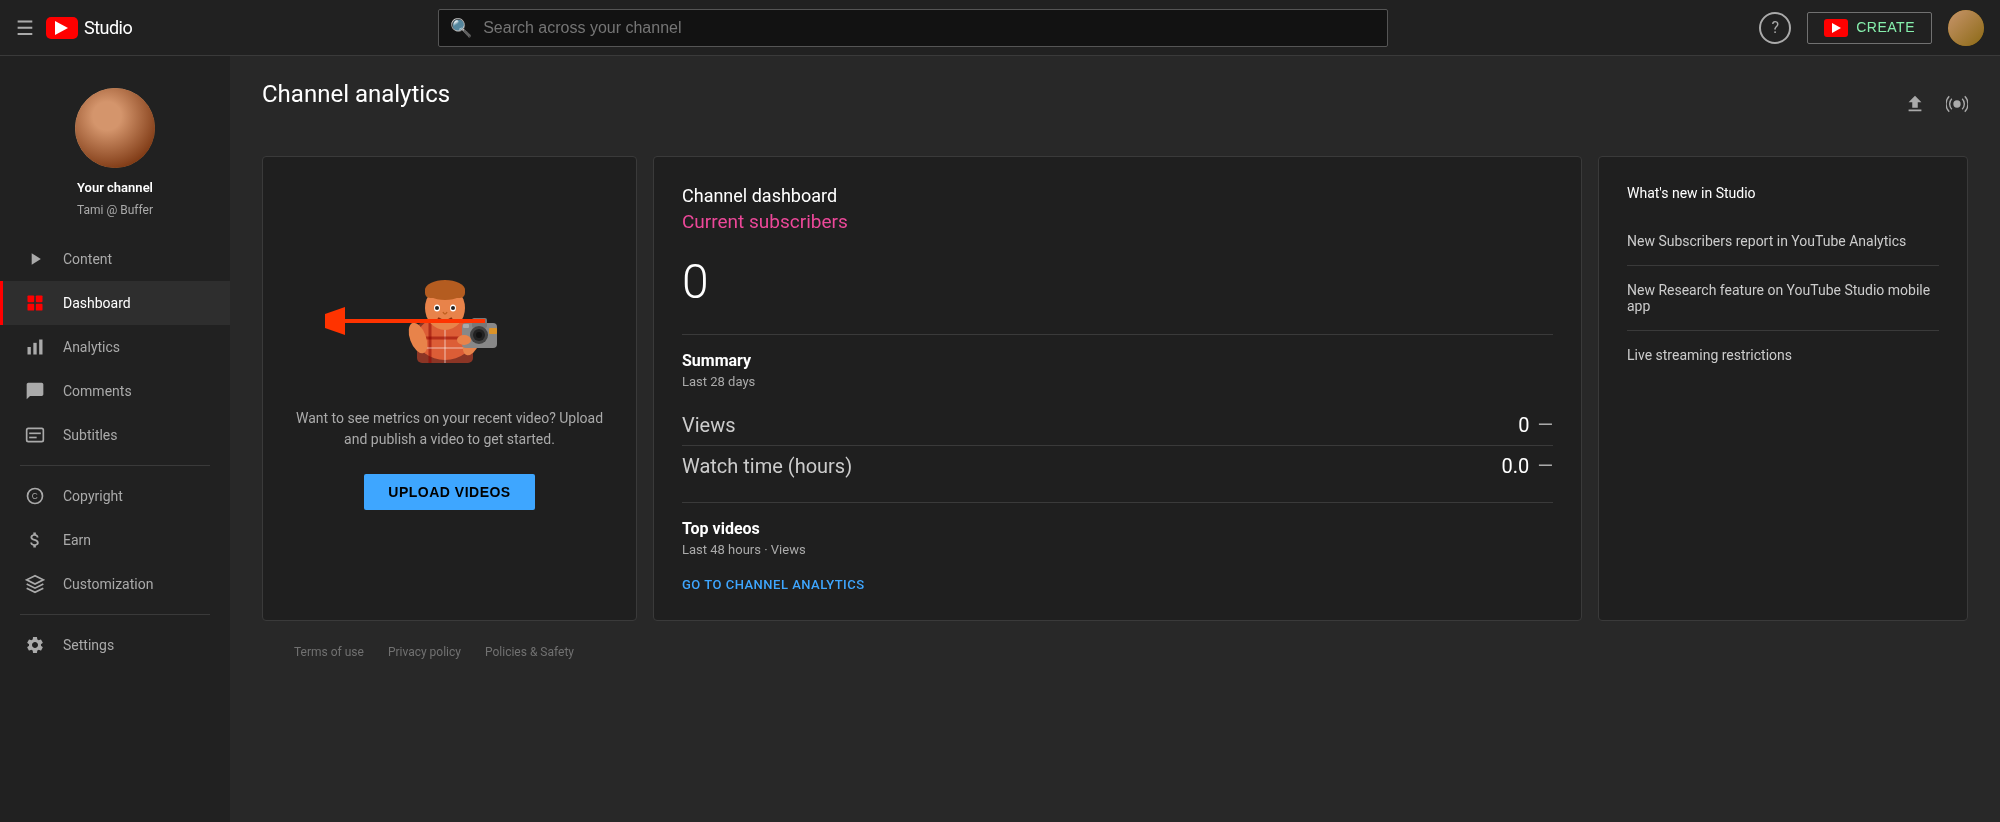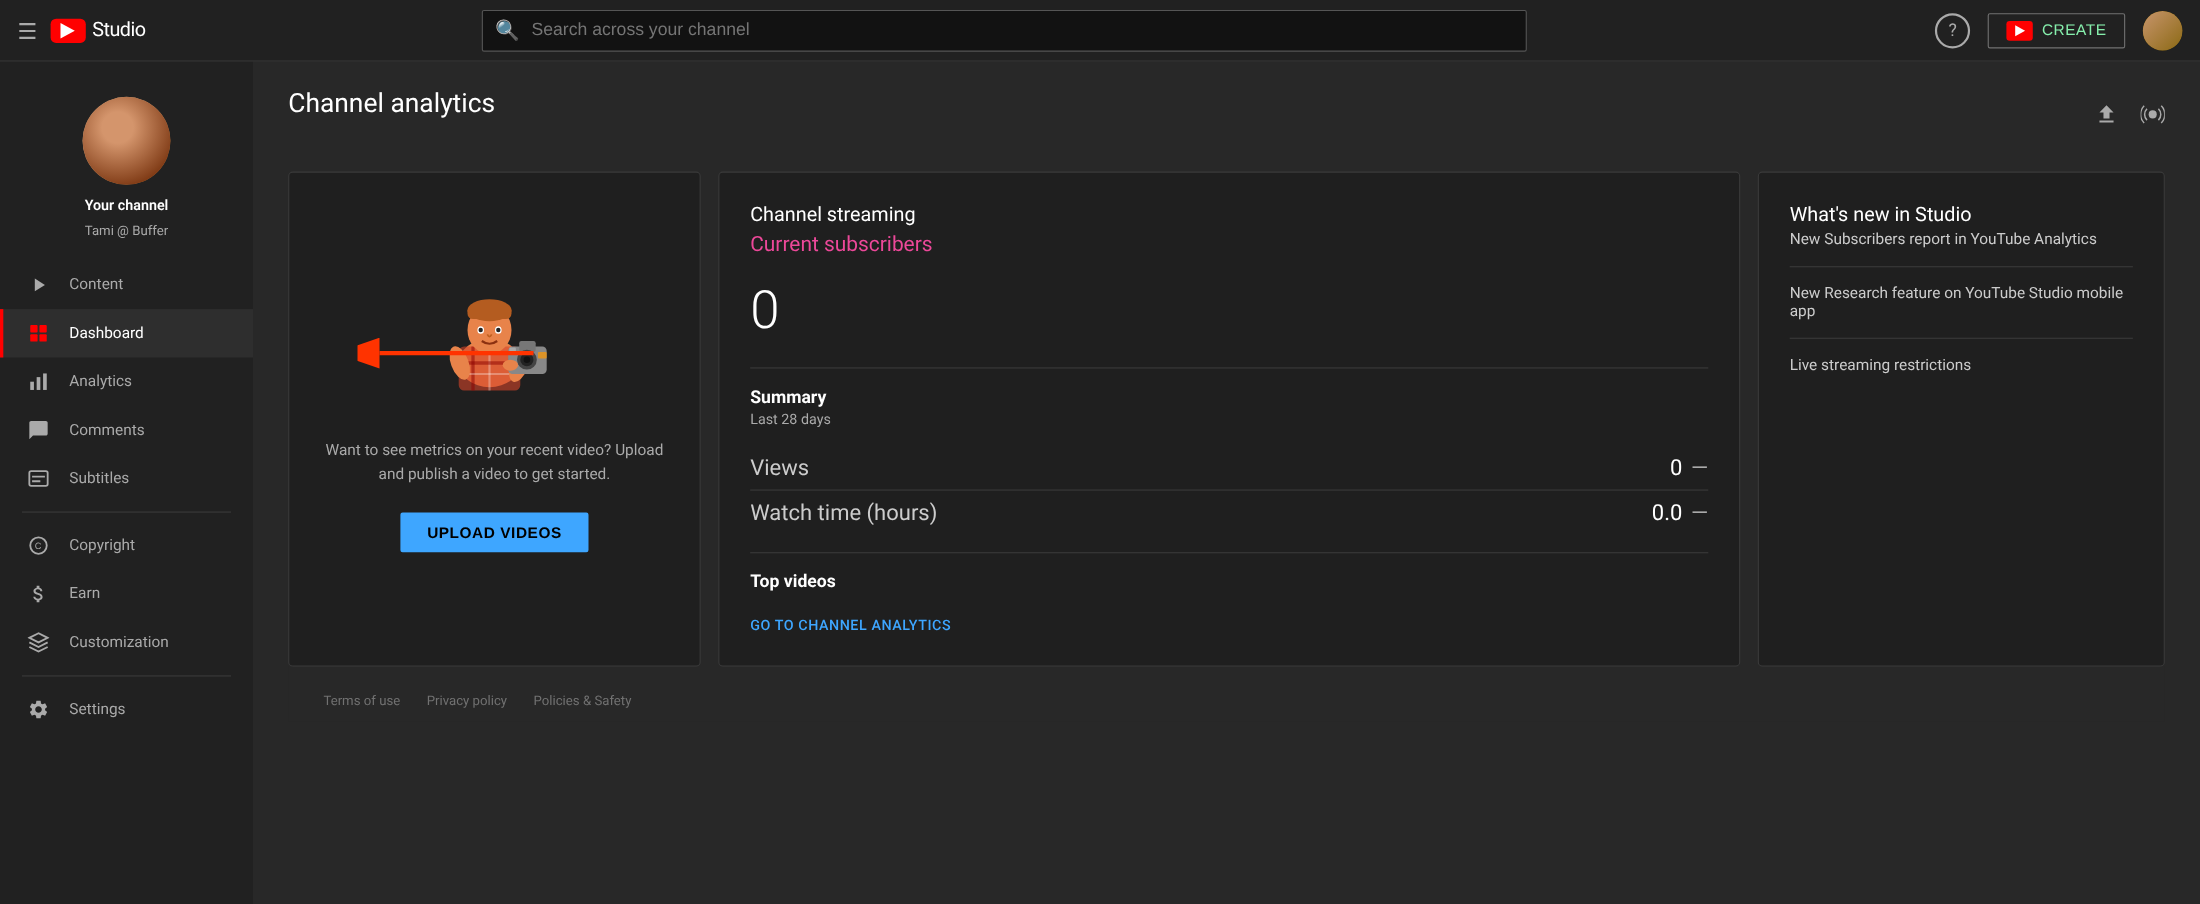"Channel streaming" h2.analytics-title { text: streaming -> dashboard }
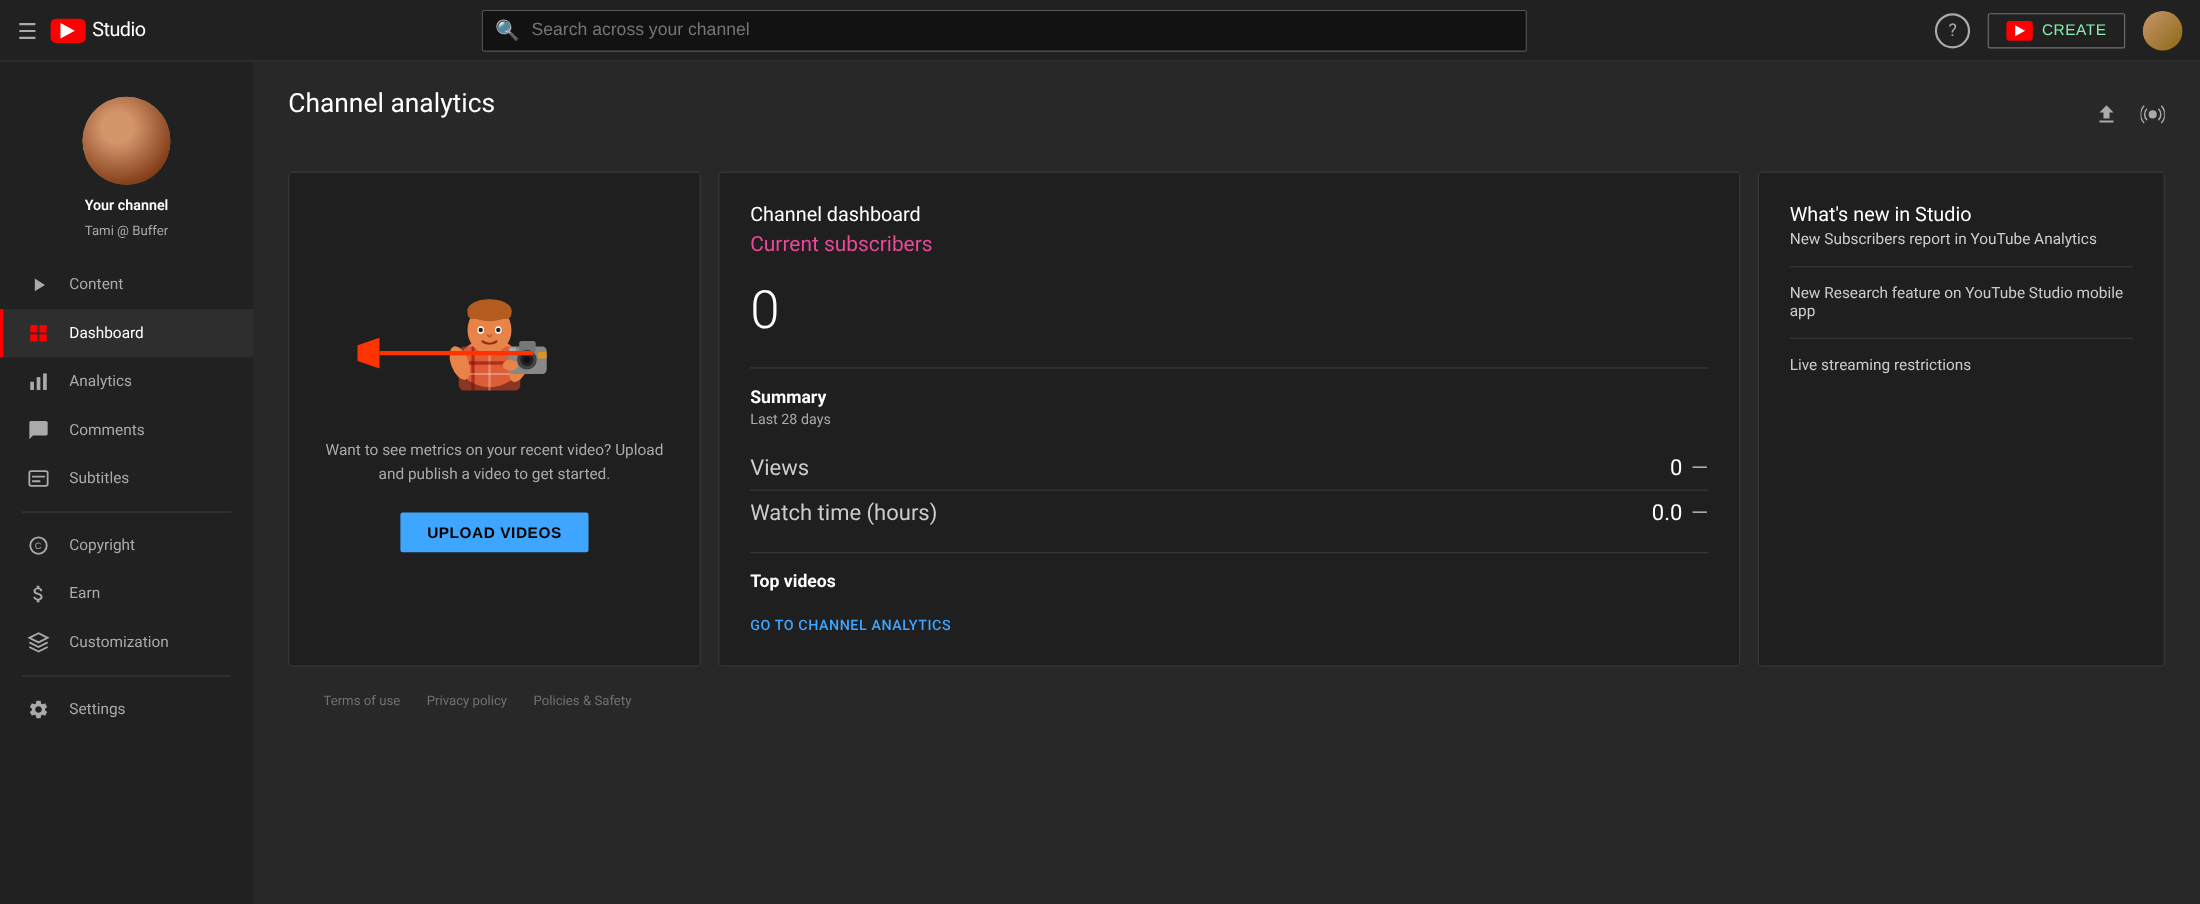"What's new in Studio" .whats-new-title { font-size: 18px -> 14px; margin-bottom: 4px -> 32px }
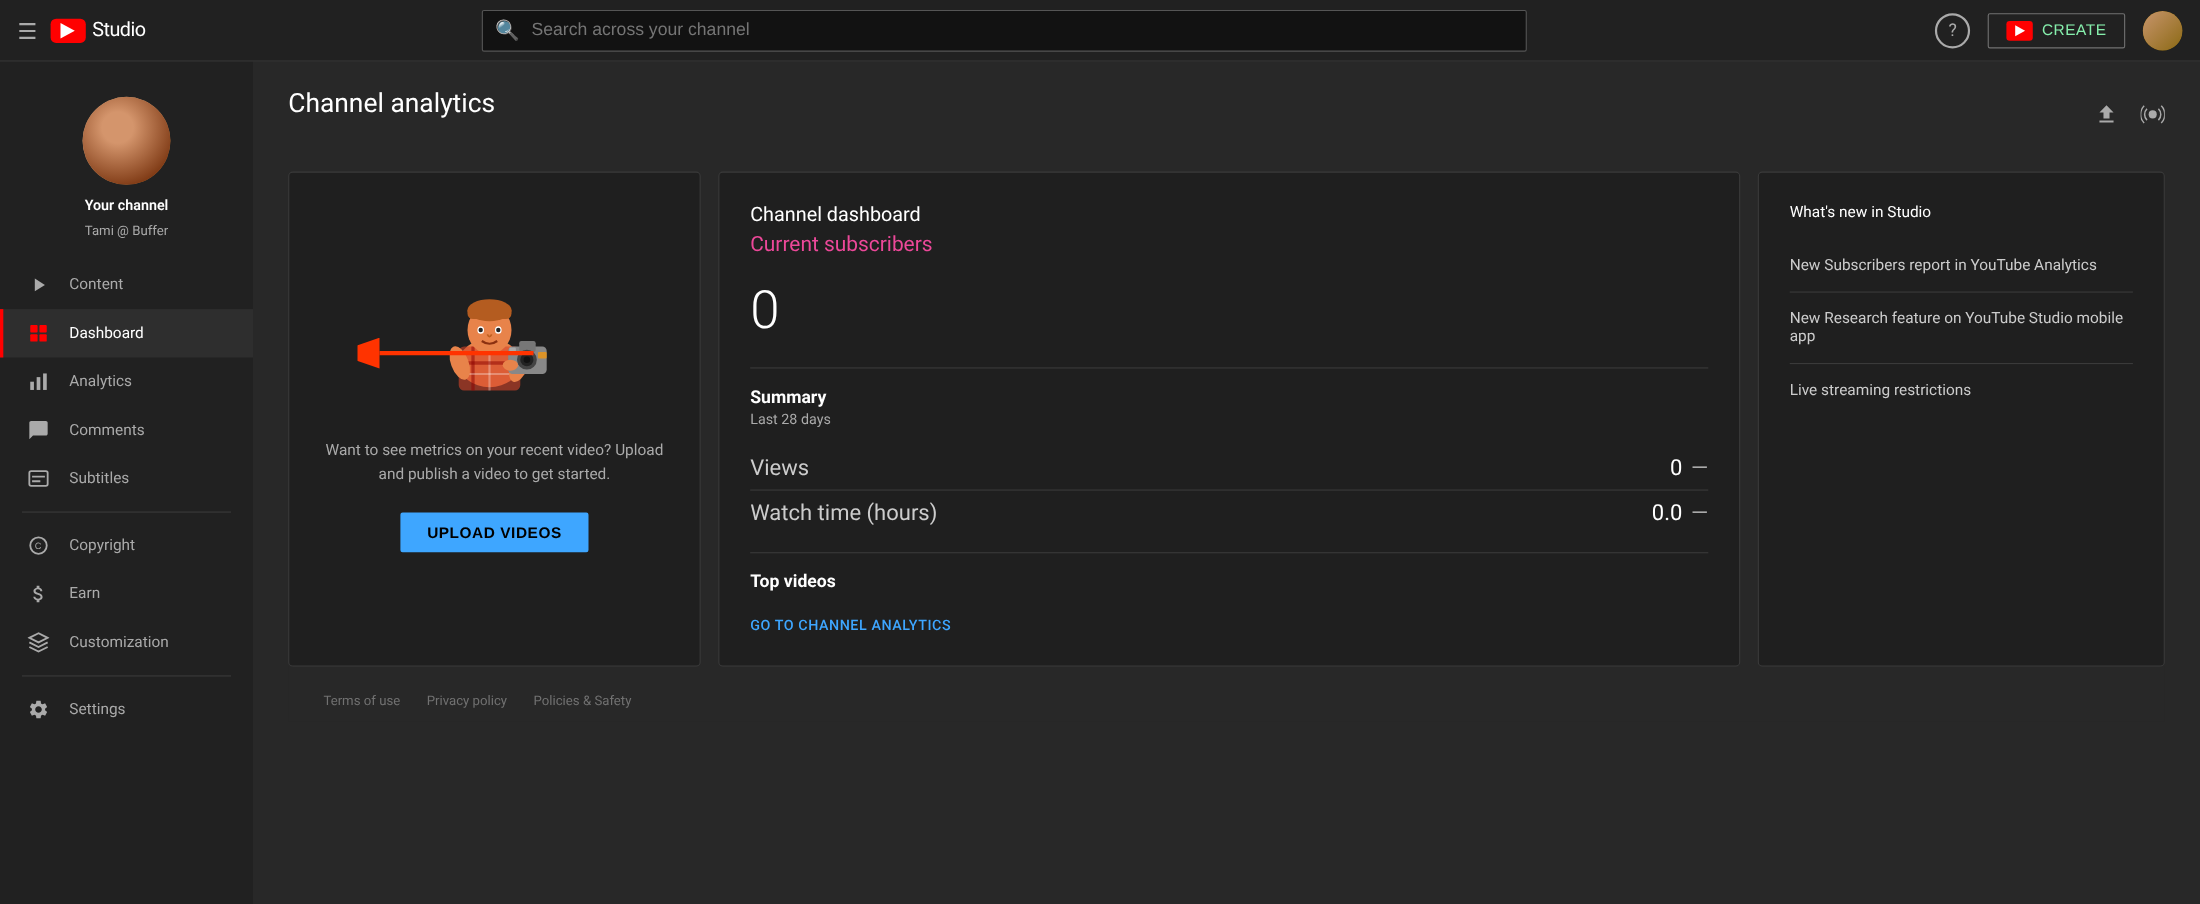"Last 48 hours · Views" p.top-videos-sub { html: none -> <p>Last 48 hours · Views</p> }
